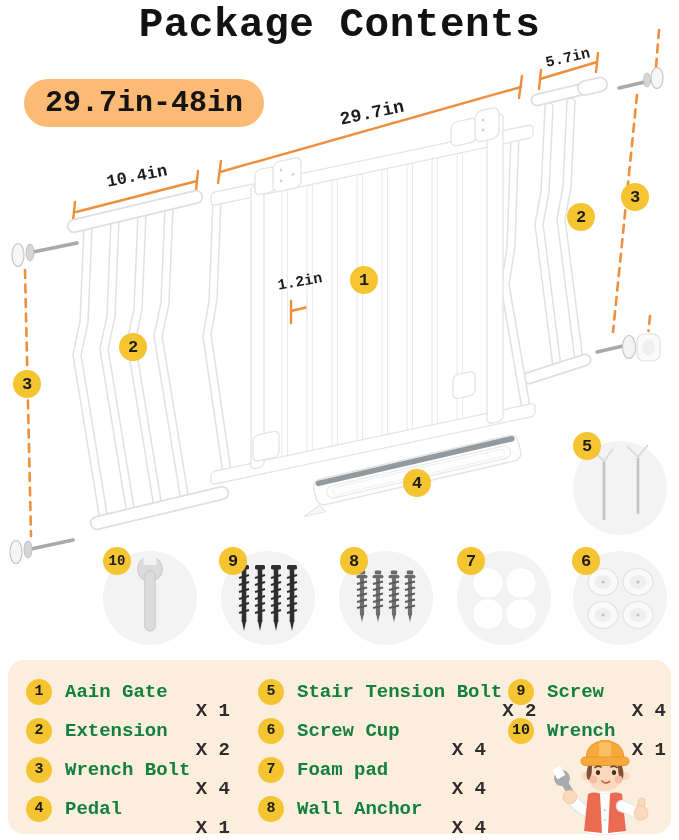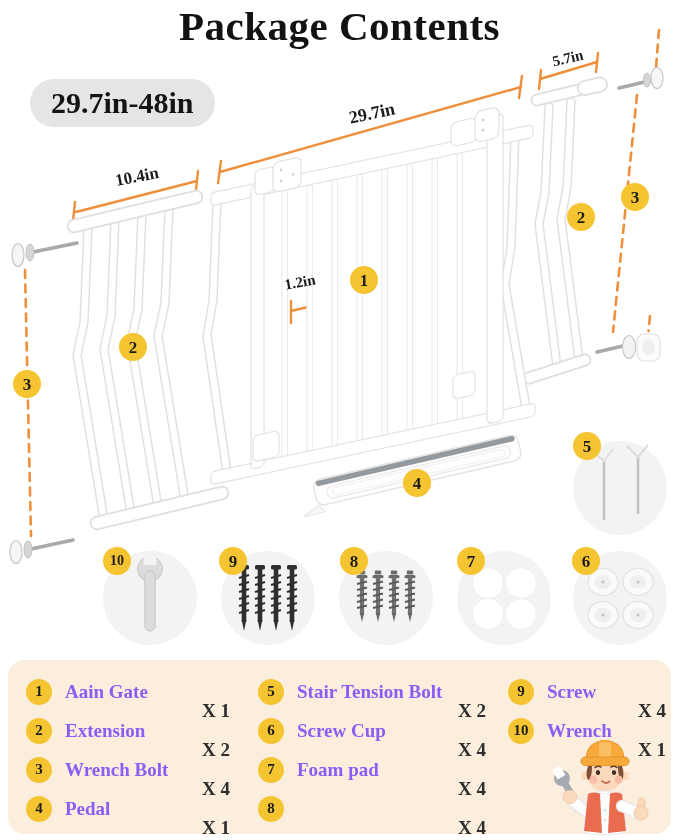"Package Contents" .page { font-family: Liberation Serif, serif -> Liberation Mono, monospace }
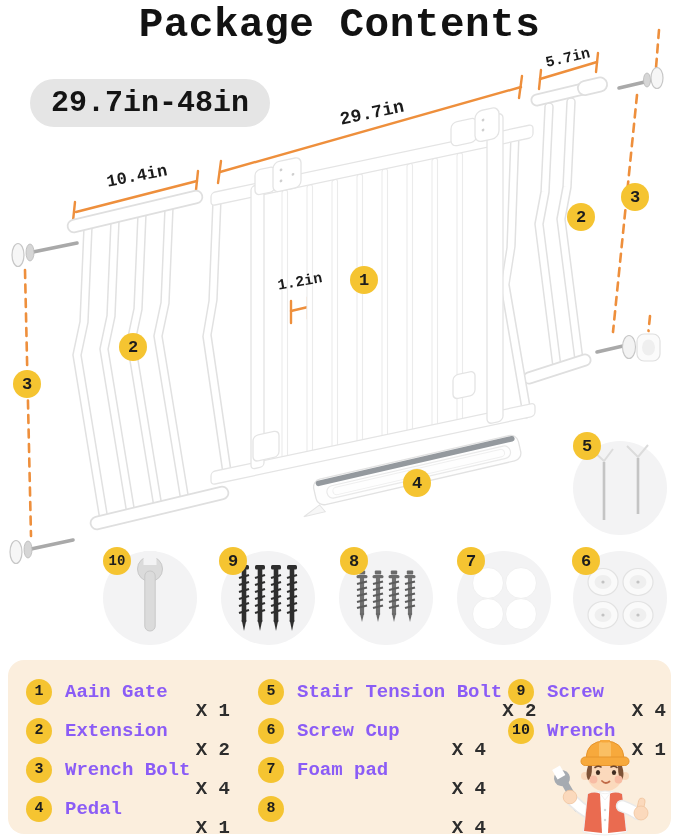"29.7in-48in" .range-badge { background: #e5e5e5 -> #fdba74; left: 30px -> 24px }
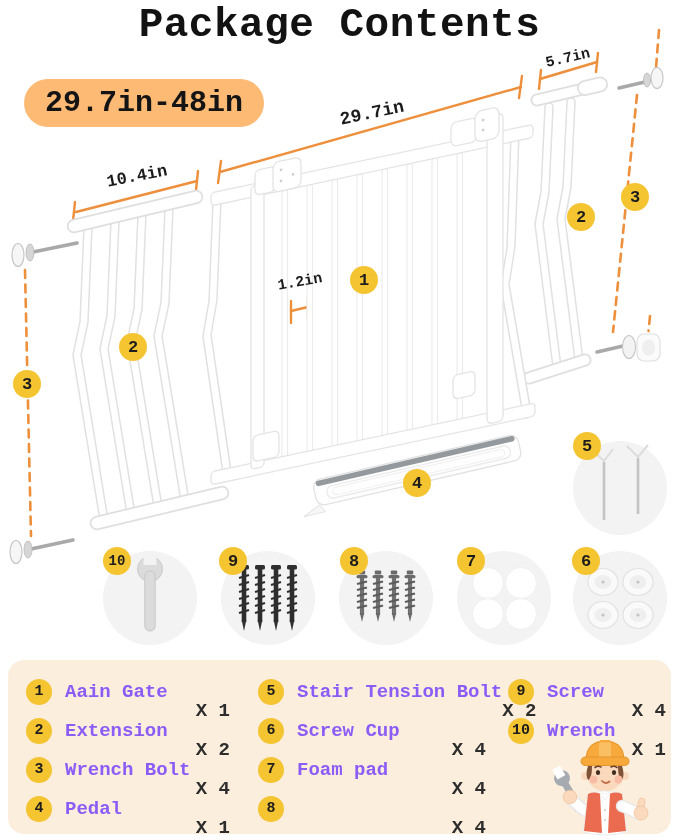"Aain Gate" .pname { color: #8b5cf6 -> #15803d }
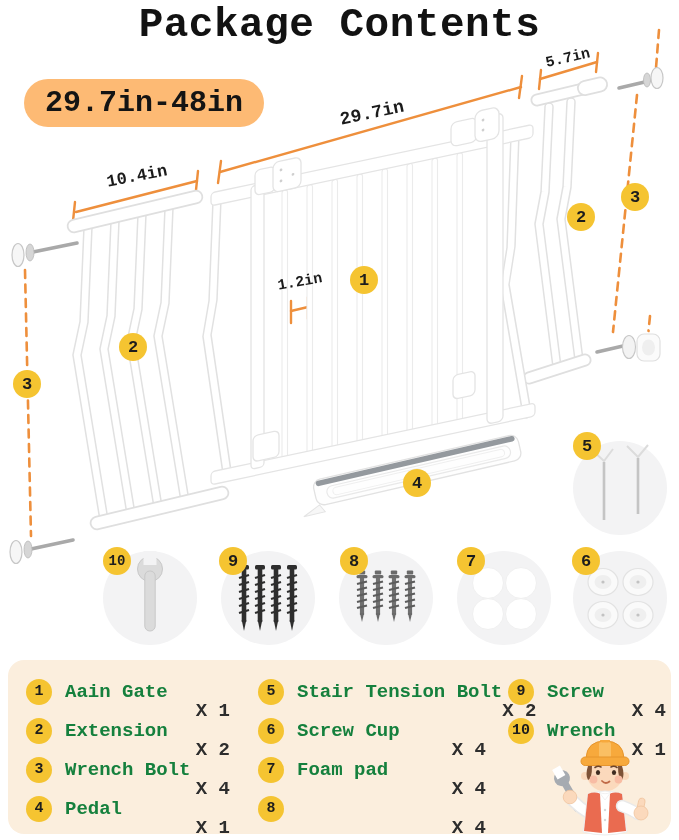"Wall Anchor" span.pname { html: none -> <span>Wall Anchor</span> }
